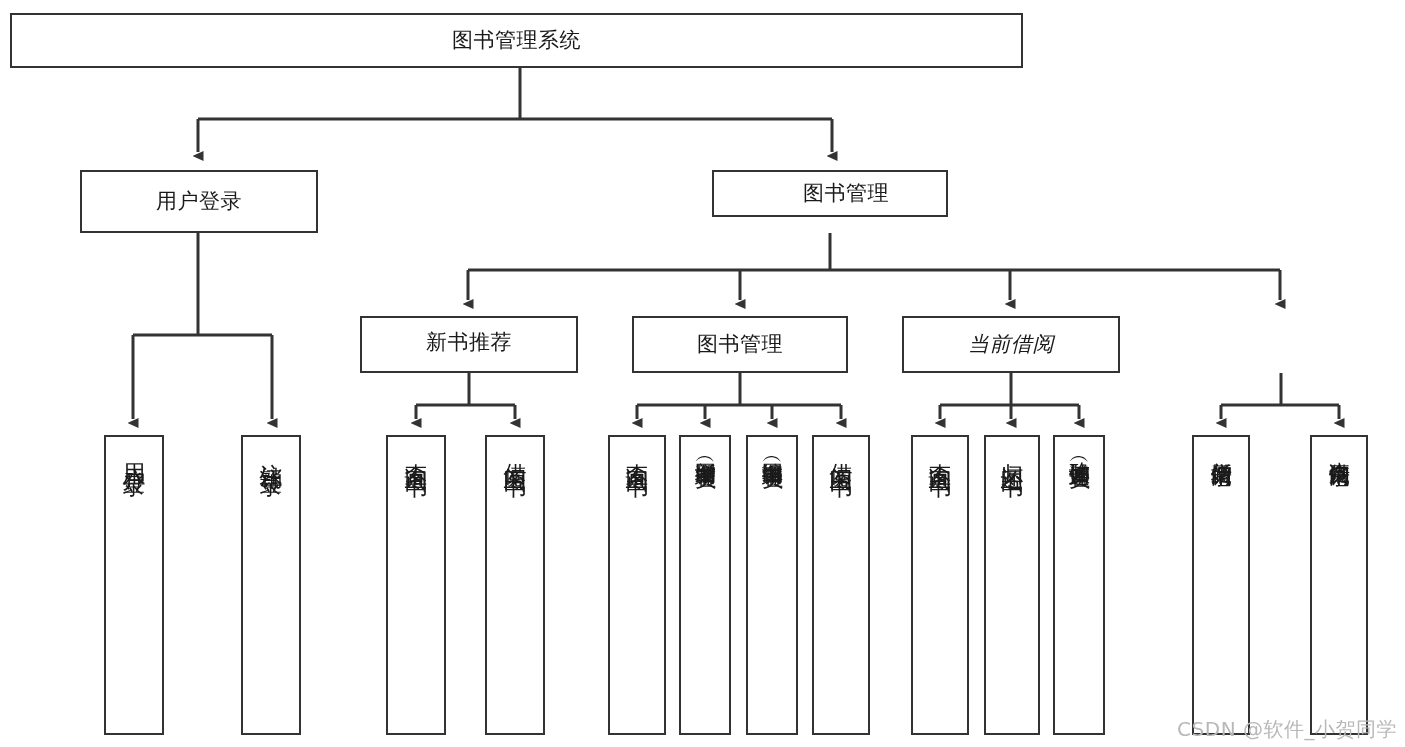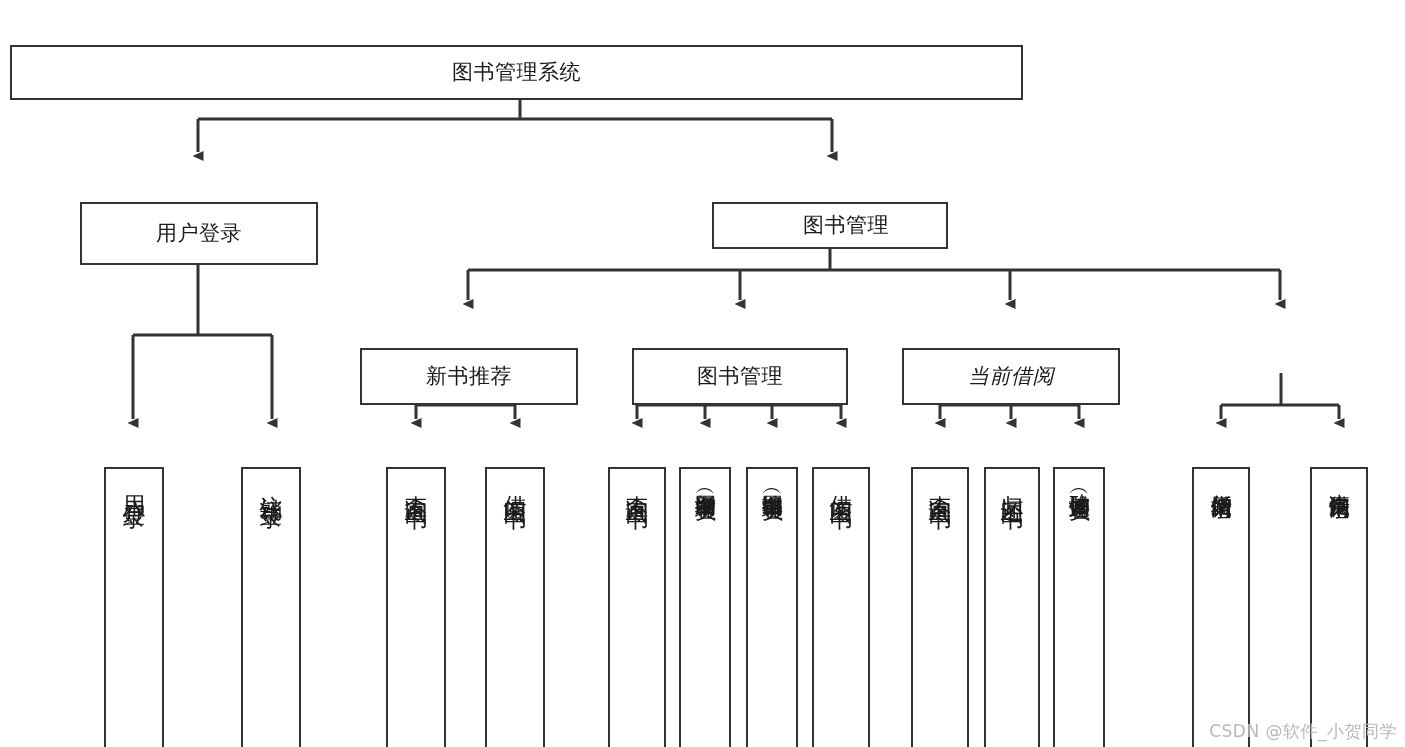"图书管理系统" .node { margin-top: 32px -> none }
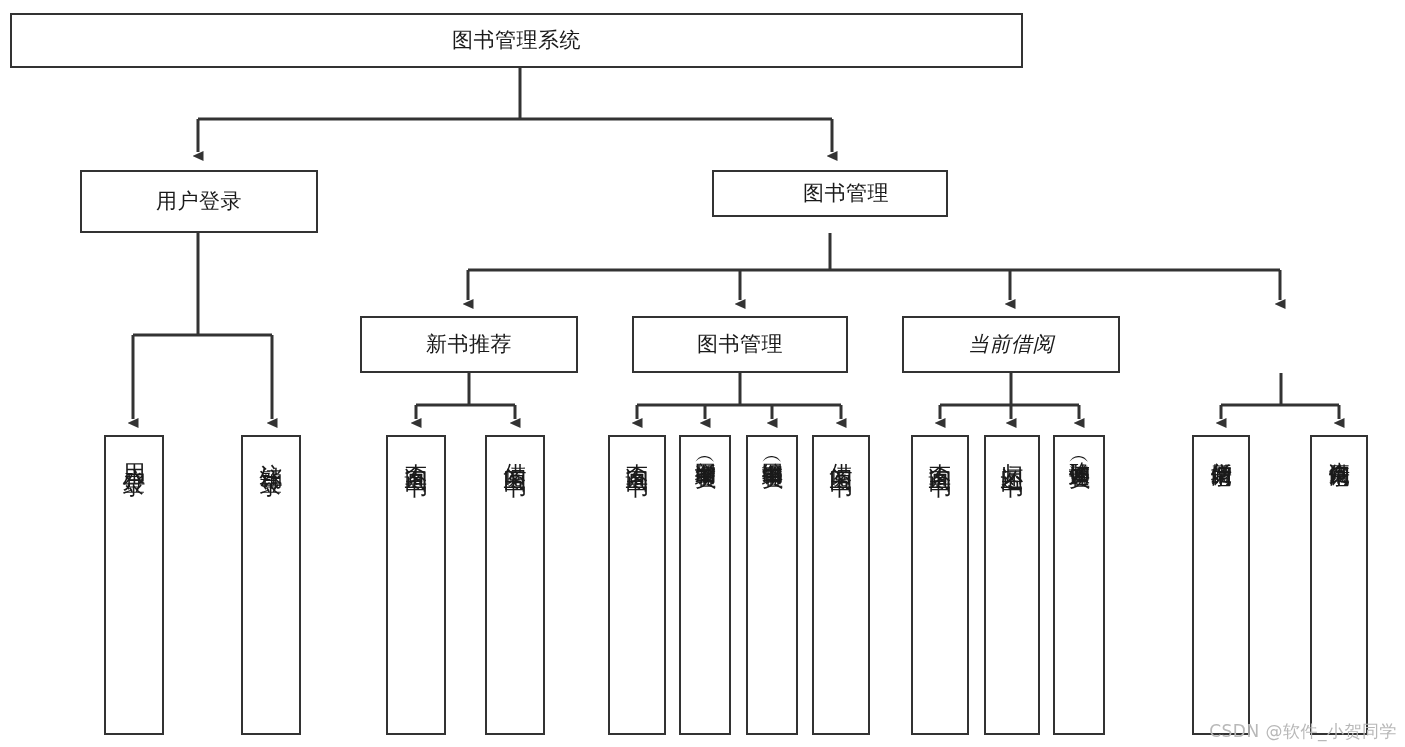"新书推荐" div.node { font-family: none -> Liberation Mono, monospace }
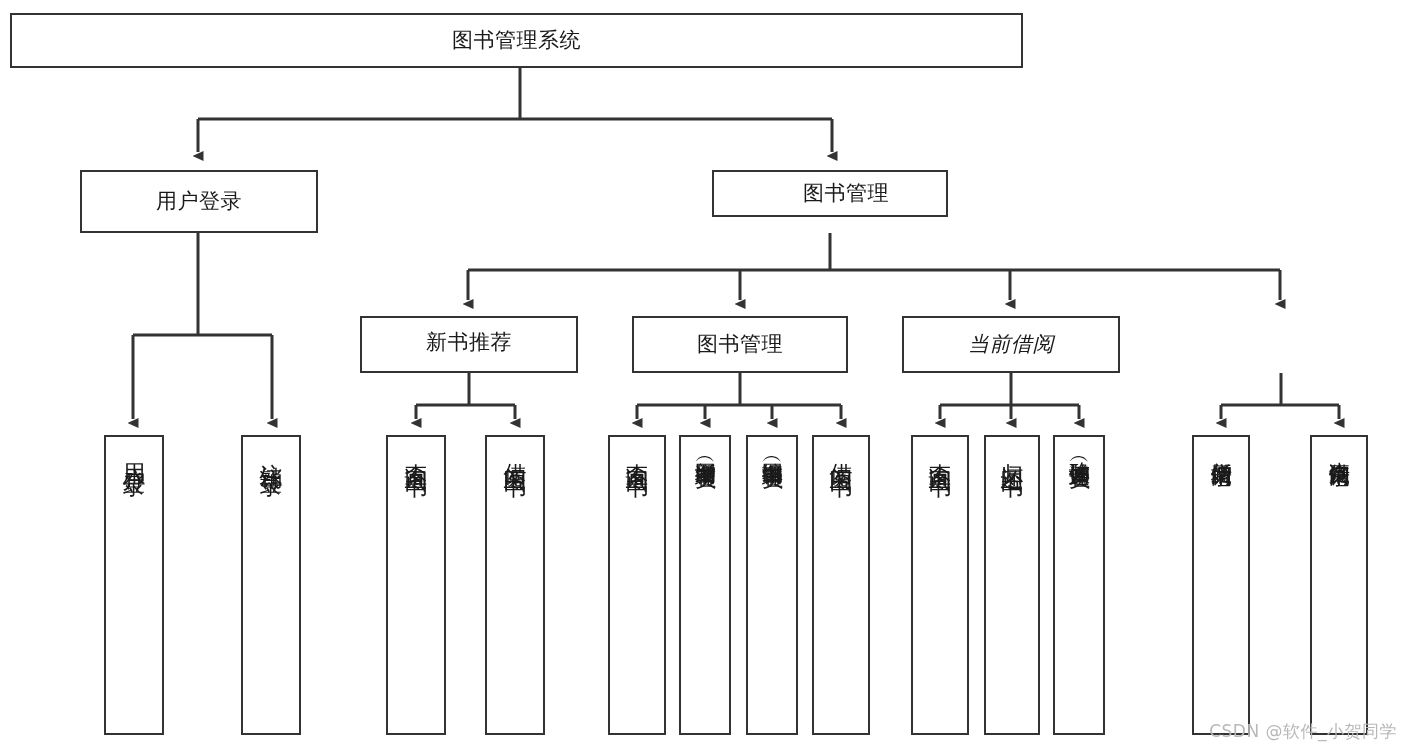"CSDN @软件_小贺同学" .watermark { font-size: 17px -> 20px }
